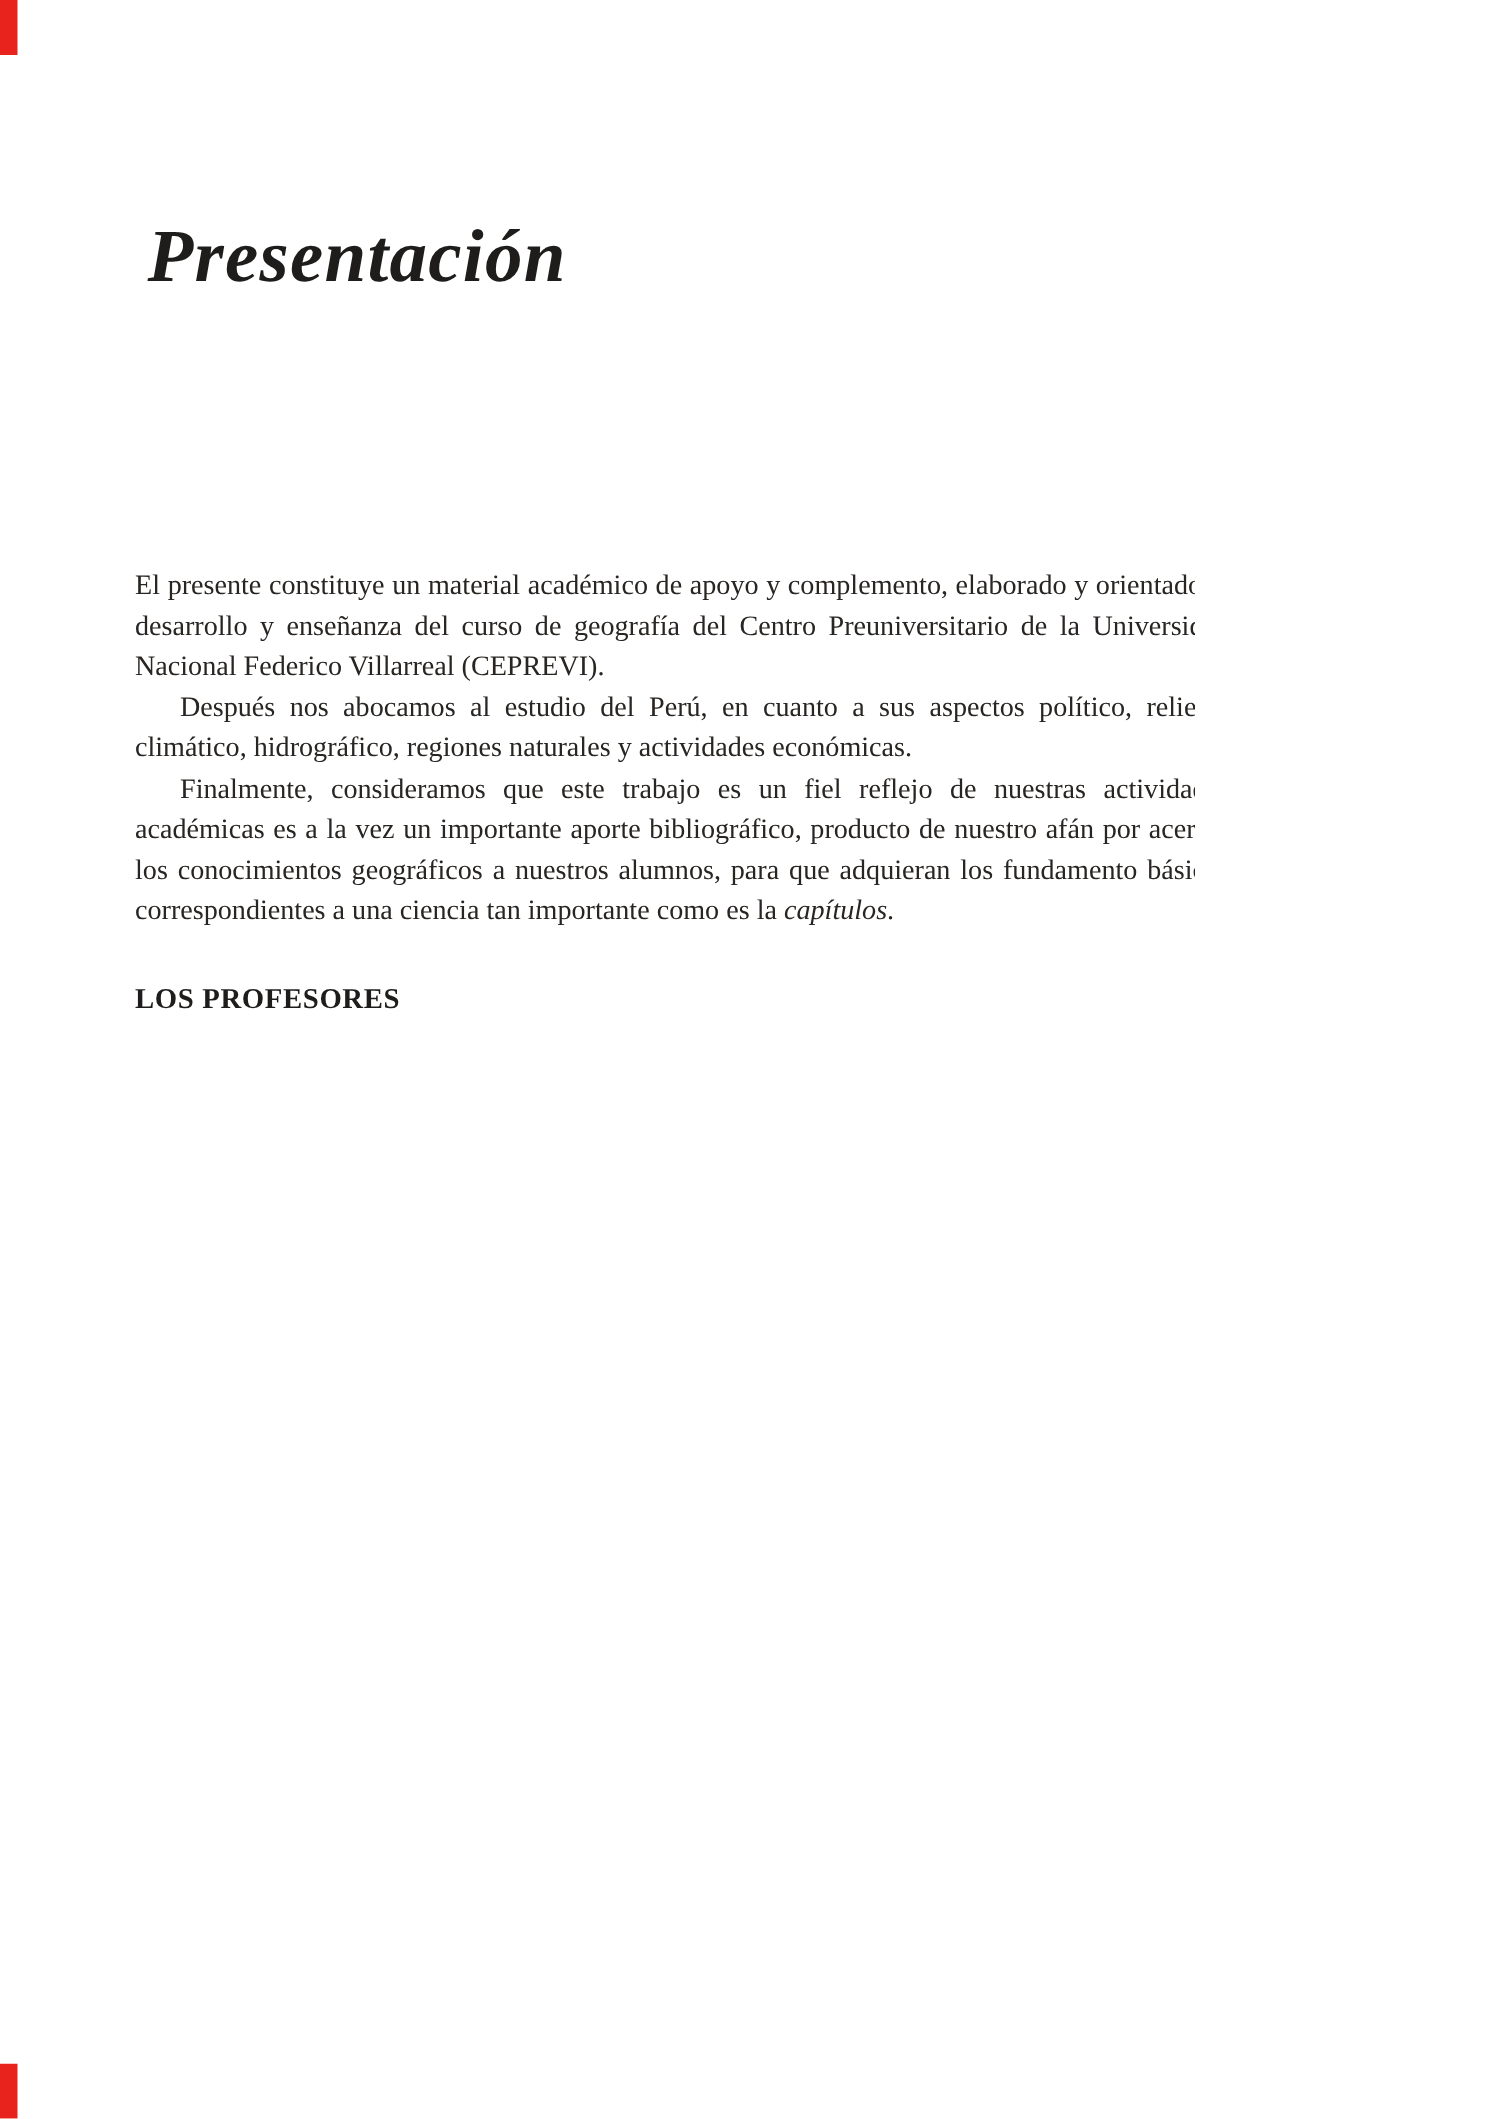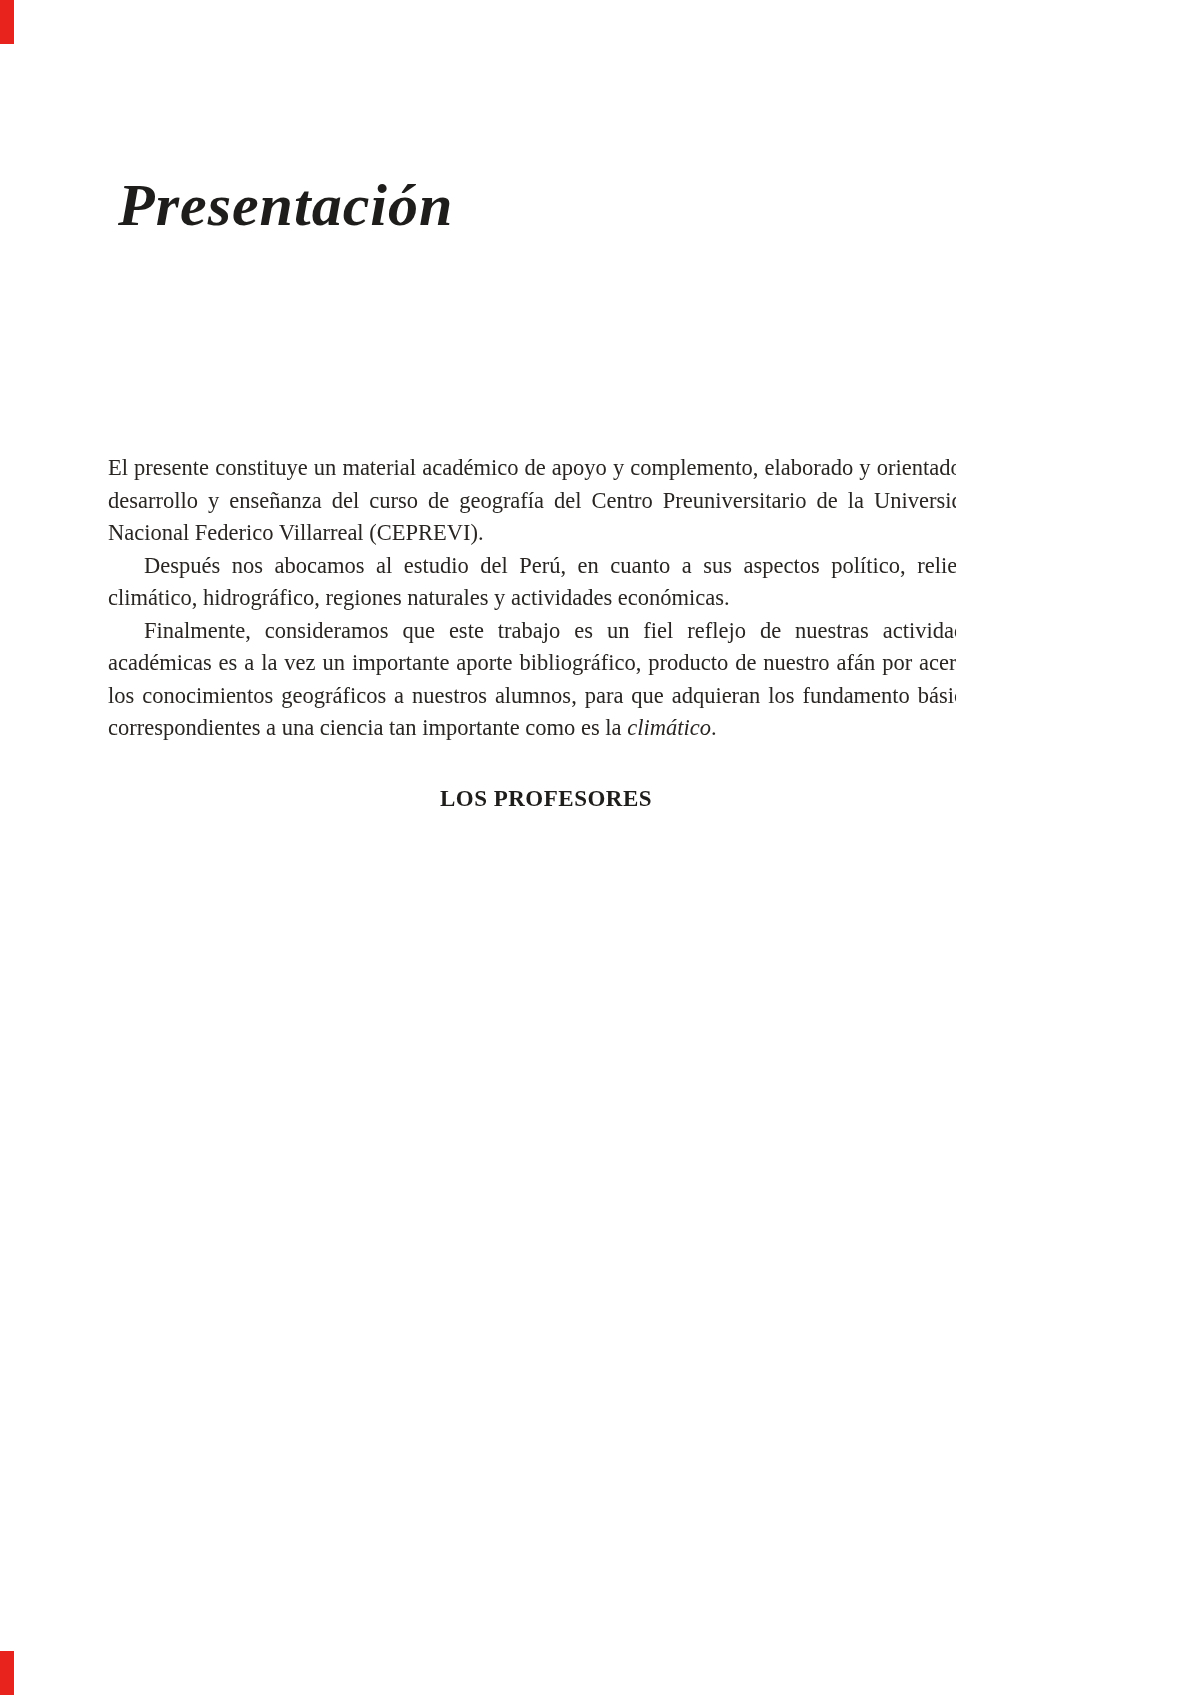"climático" em { text: climático -> capítulos }
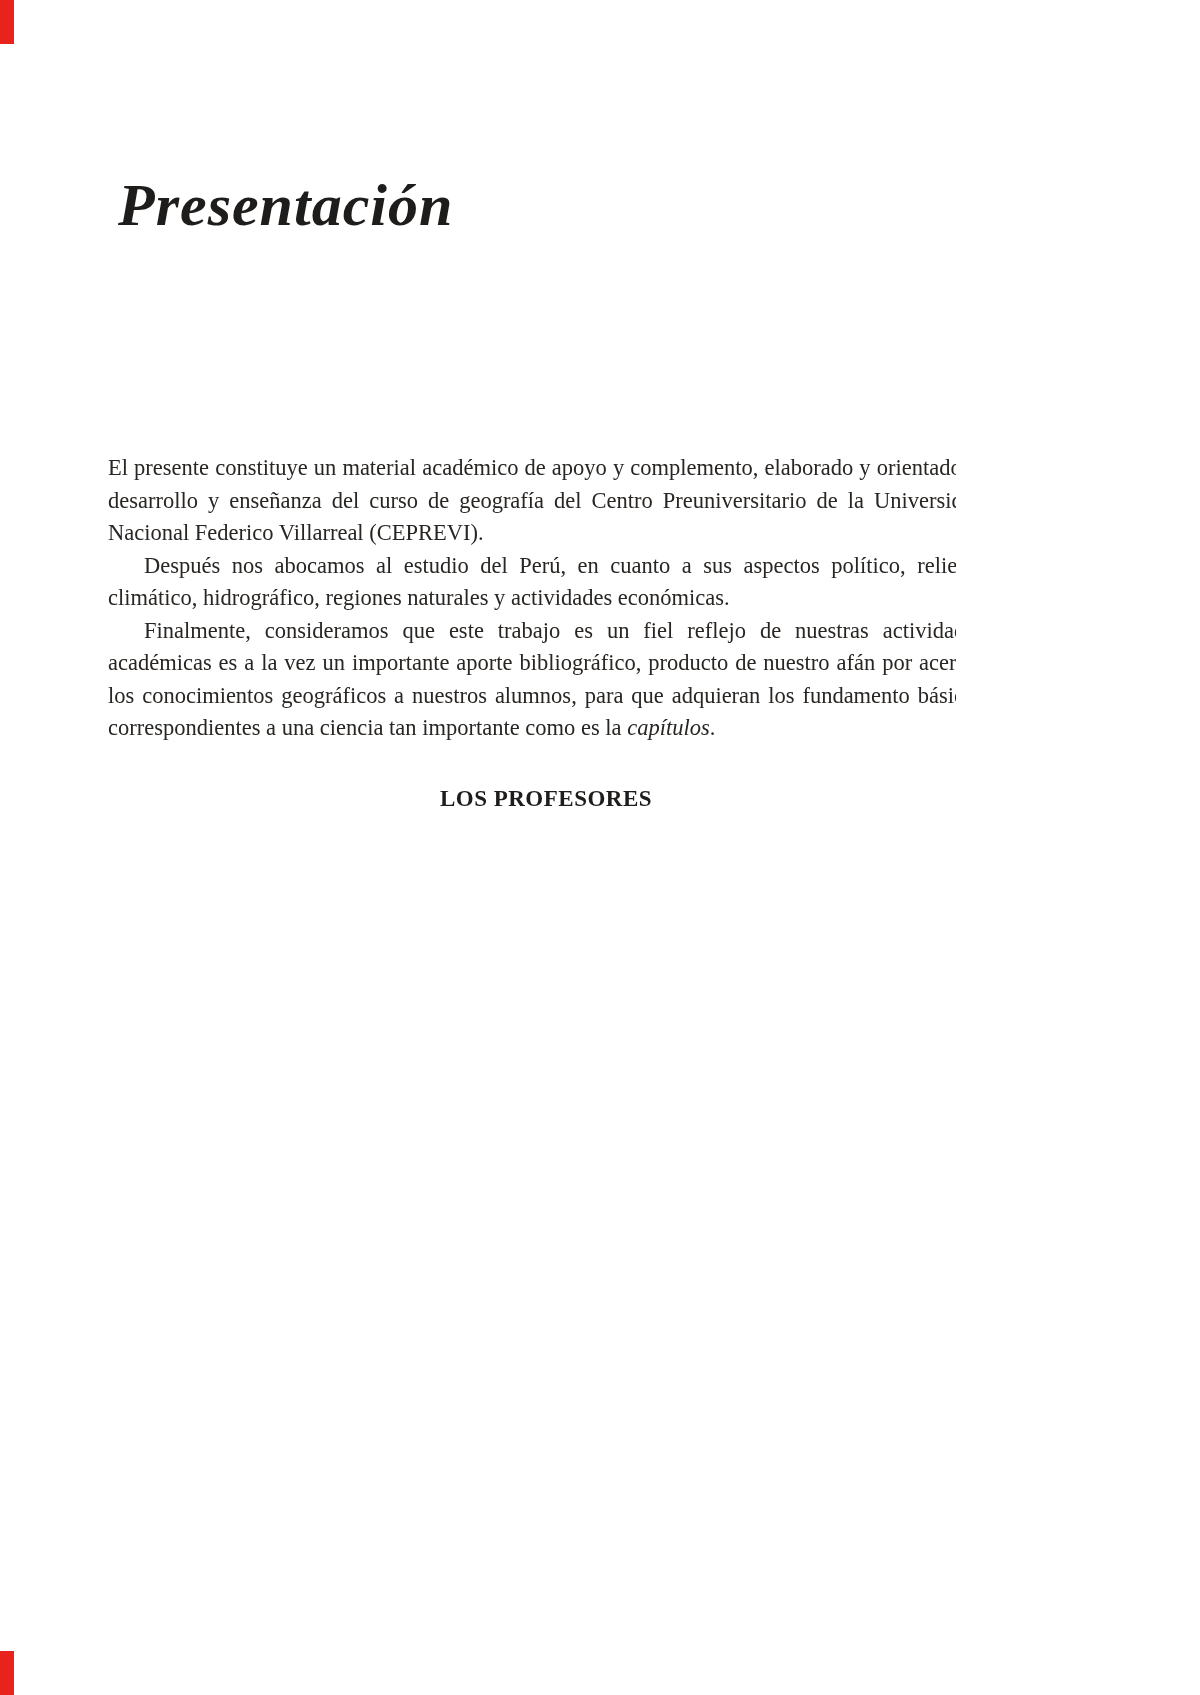"LOS PROFESORES" .signature { text-align: center -> left }
